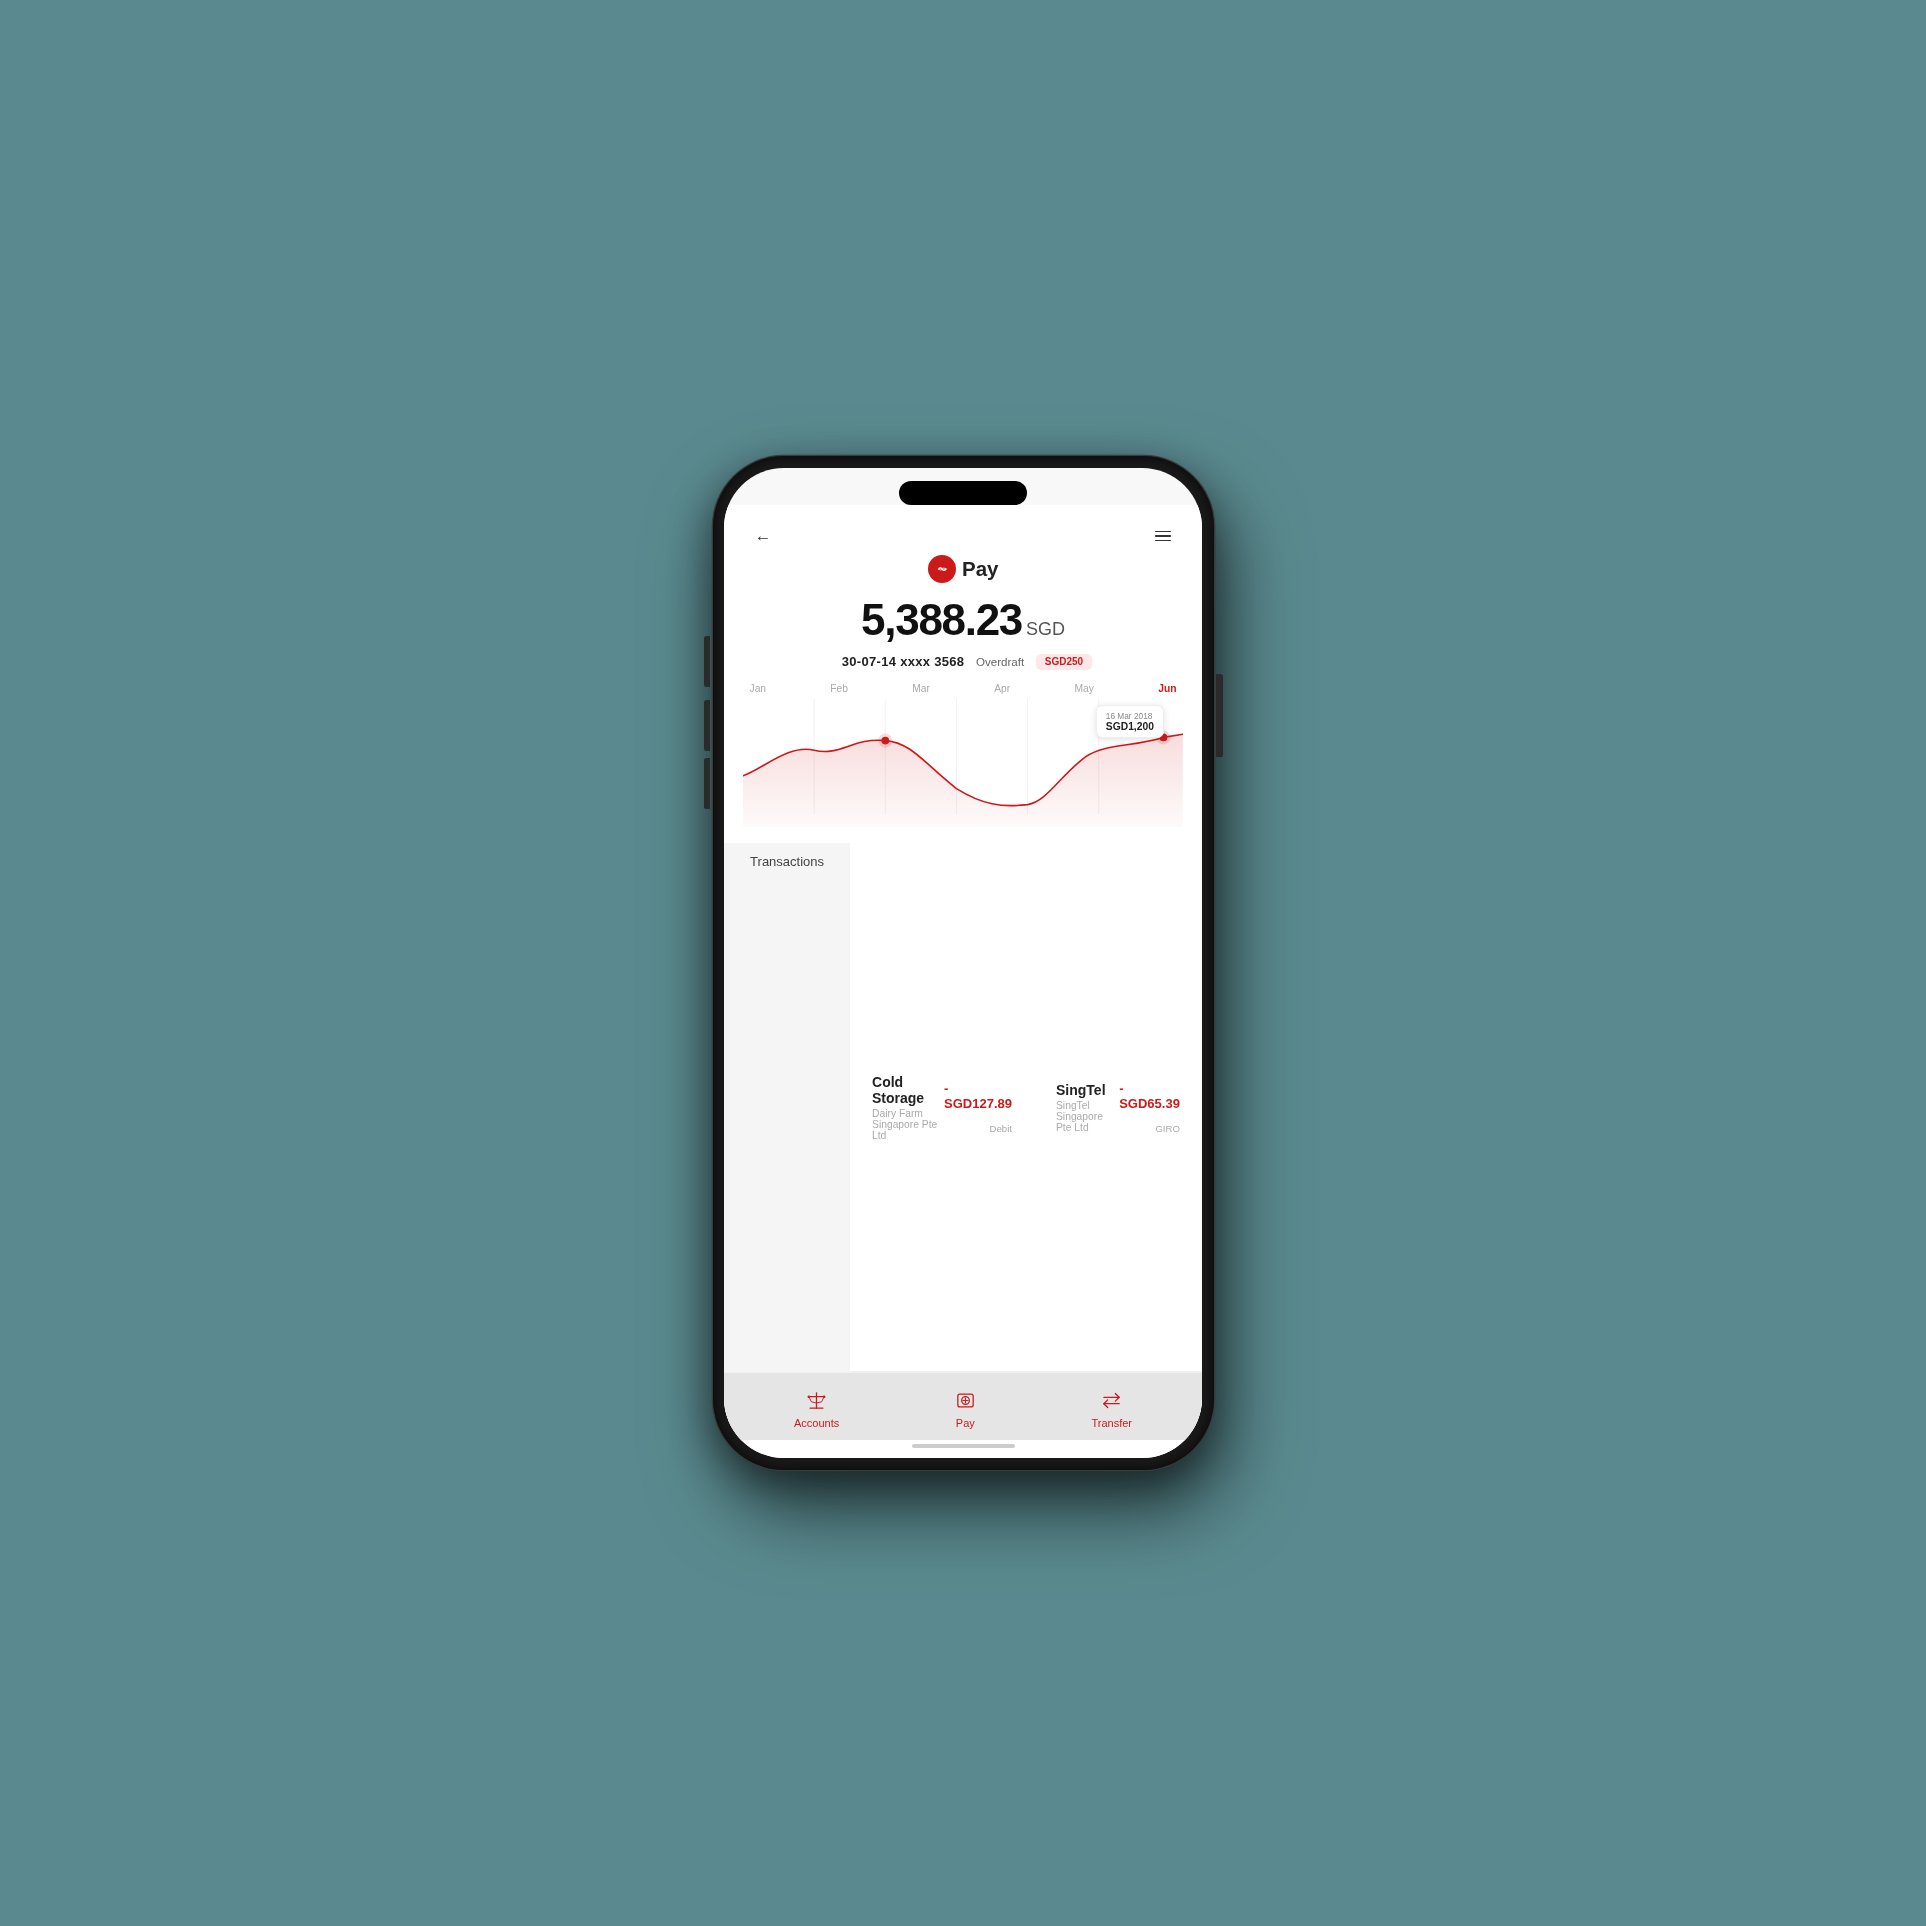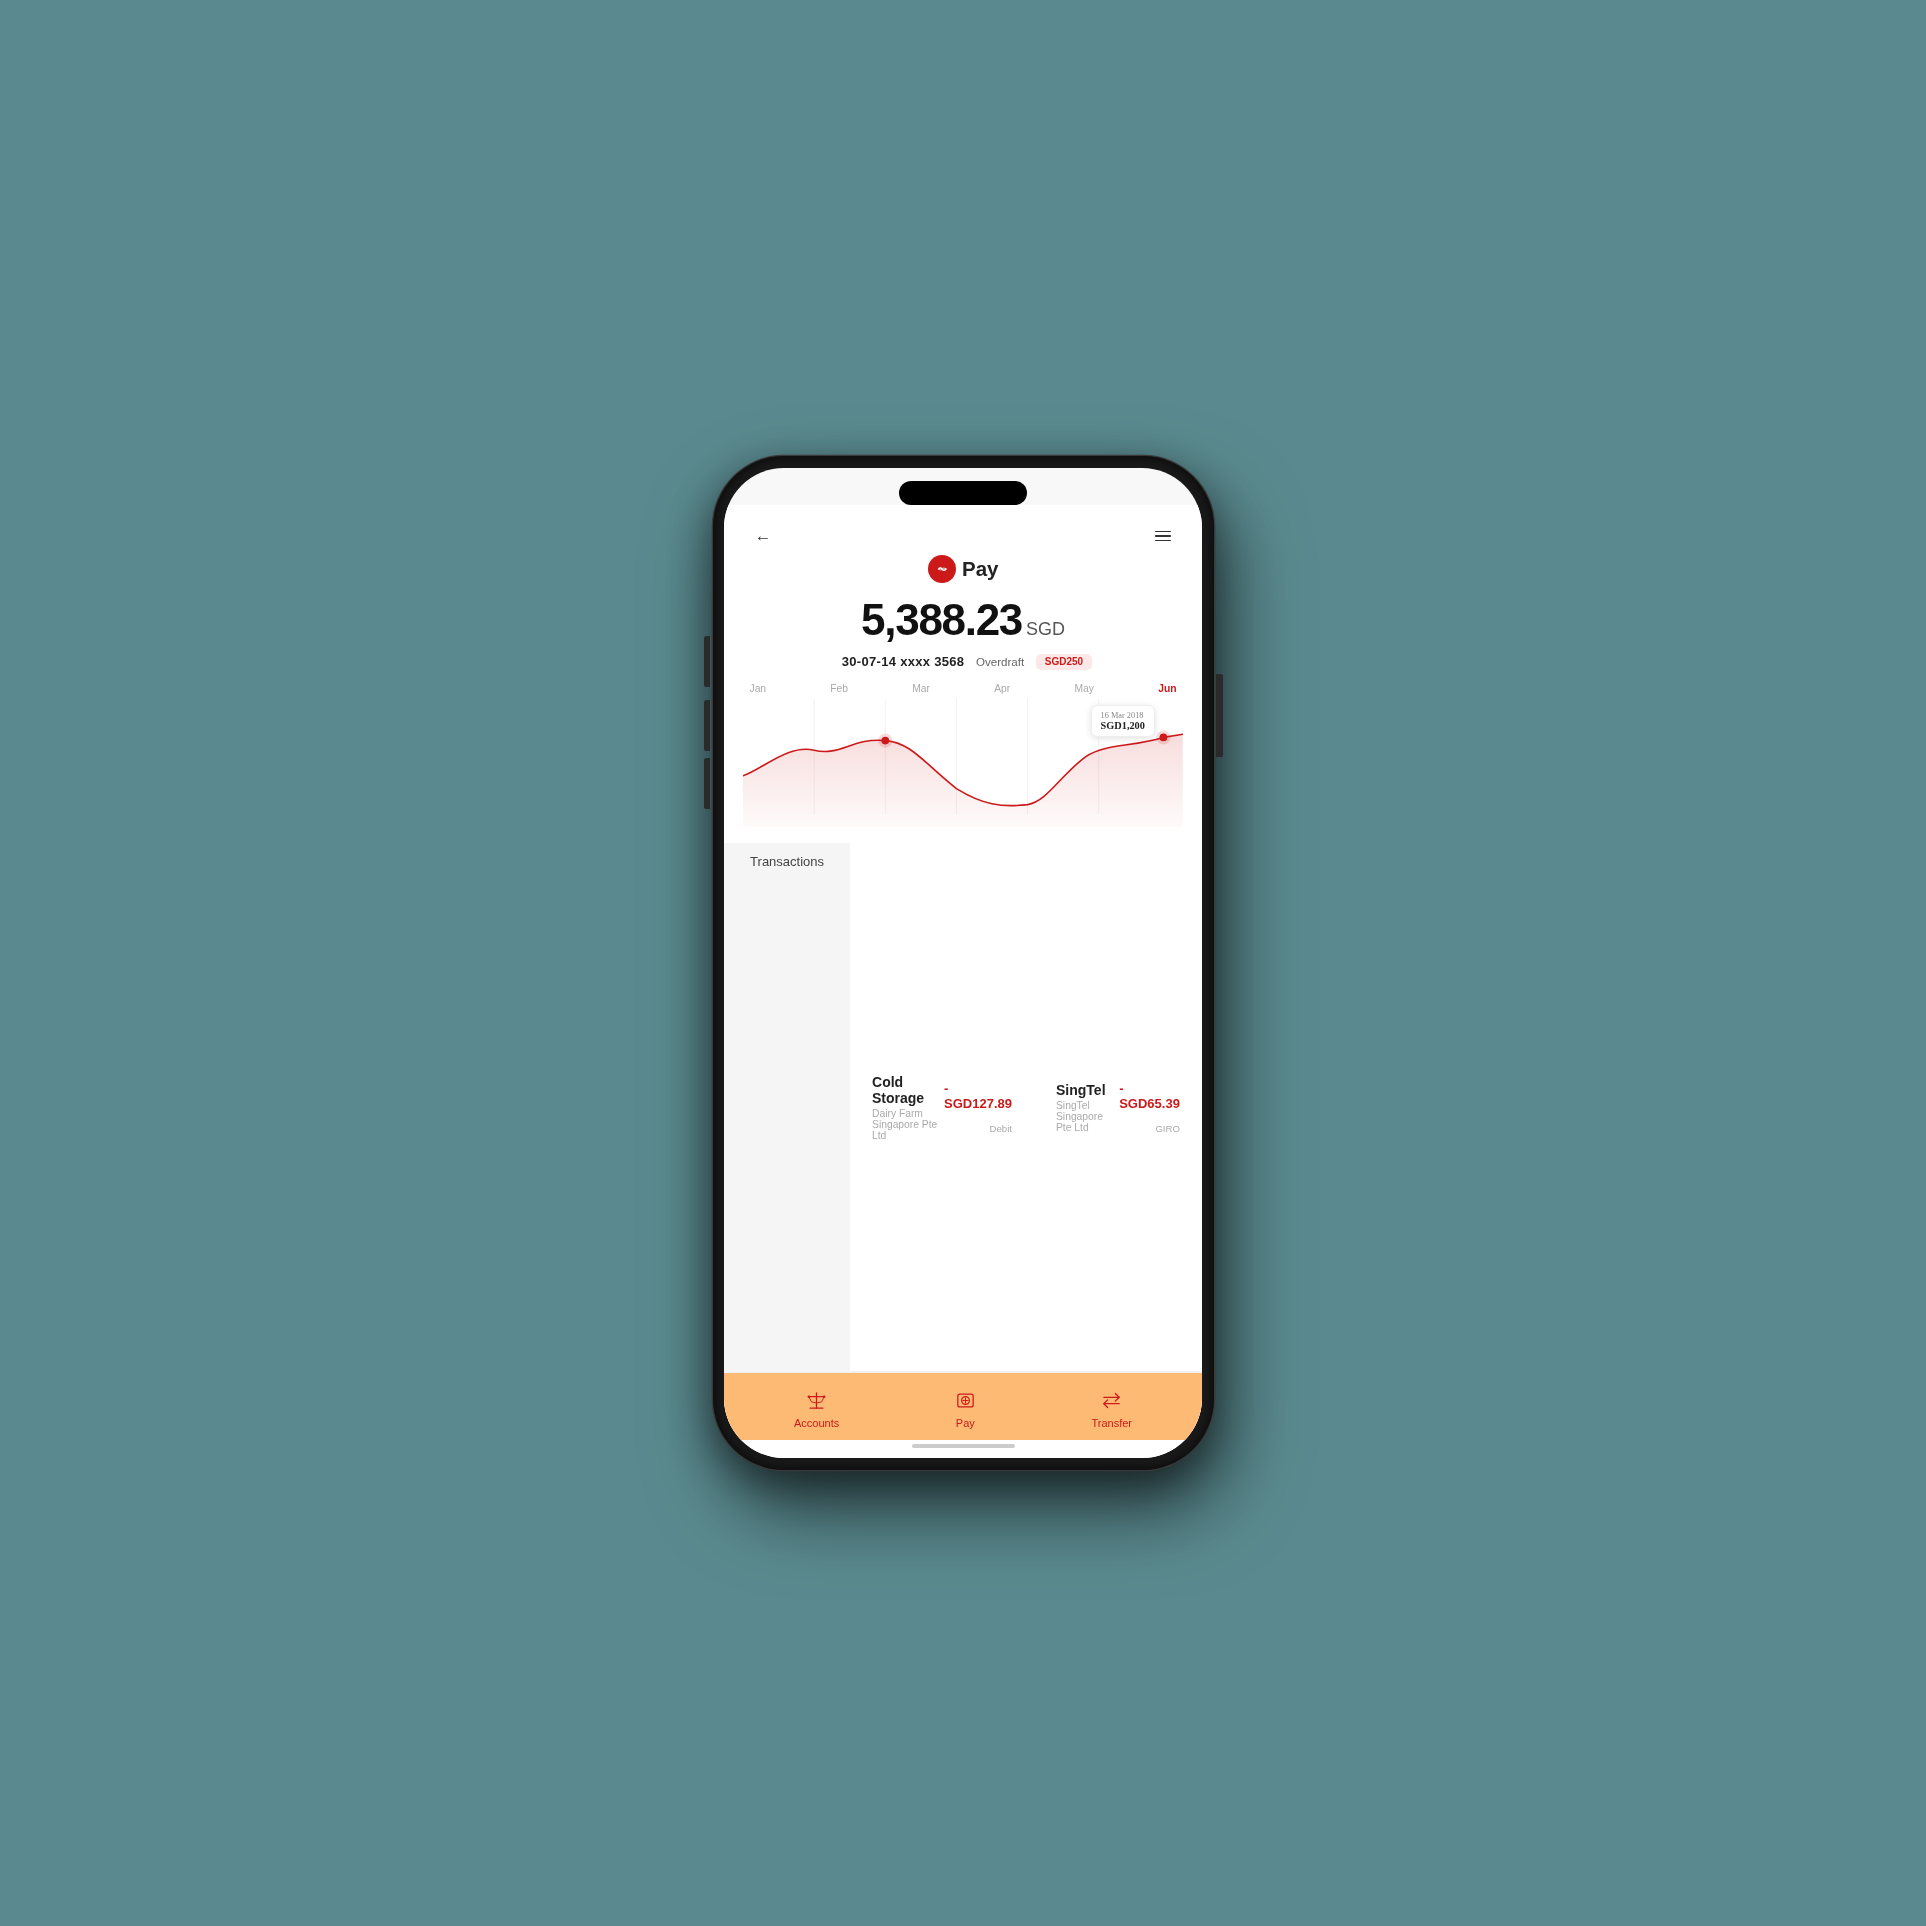"16 Mar 2018" .chart-tooltip { font-family: Liberation Serif, serif -> none; right: 28px -> 19px }
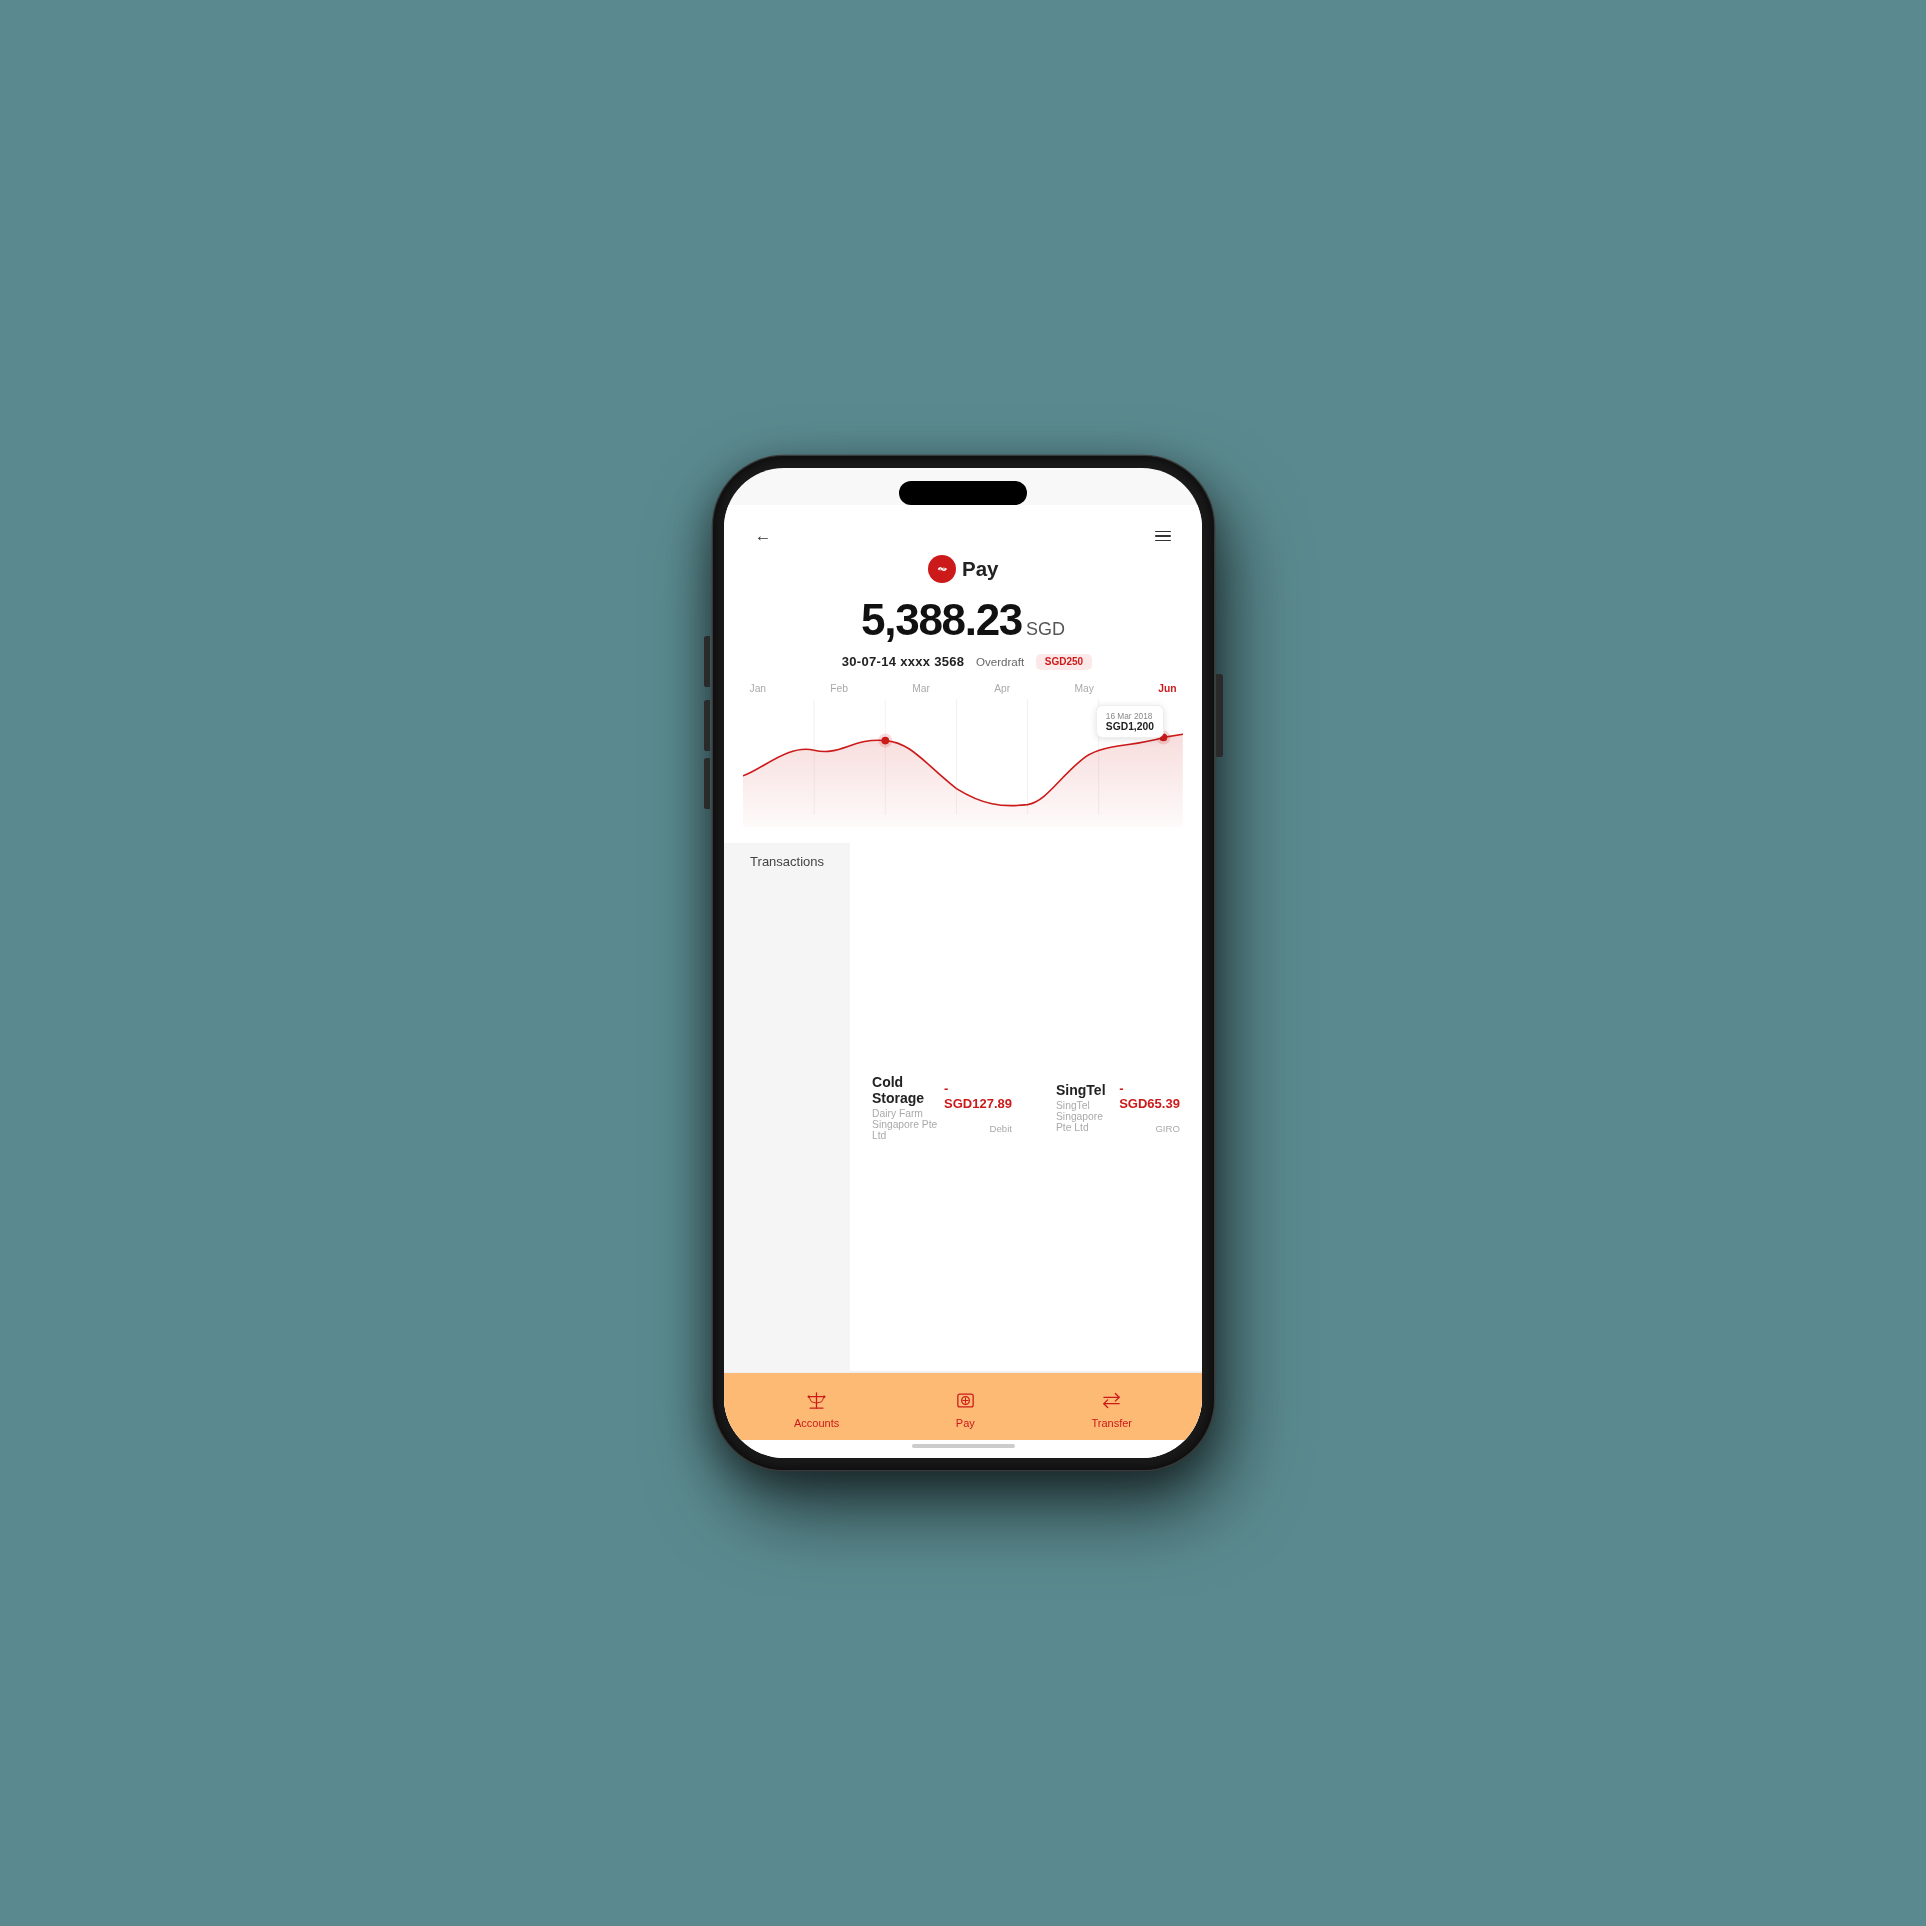"Accounts" .bottom-nav { background: #fdba74 -> #e5e5e5 }
